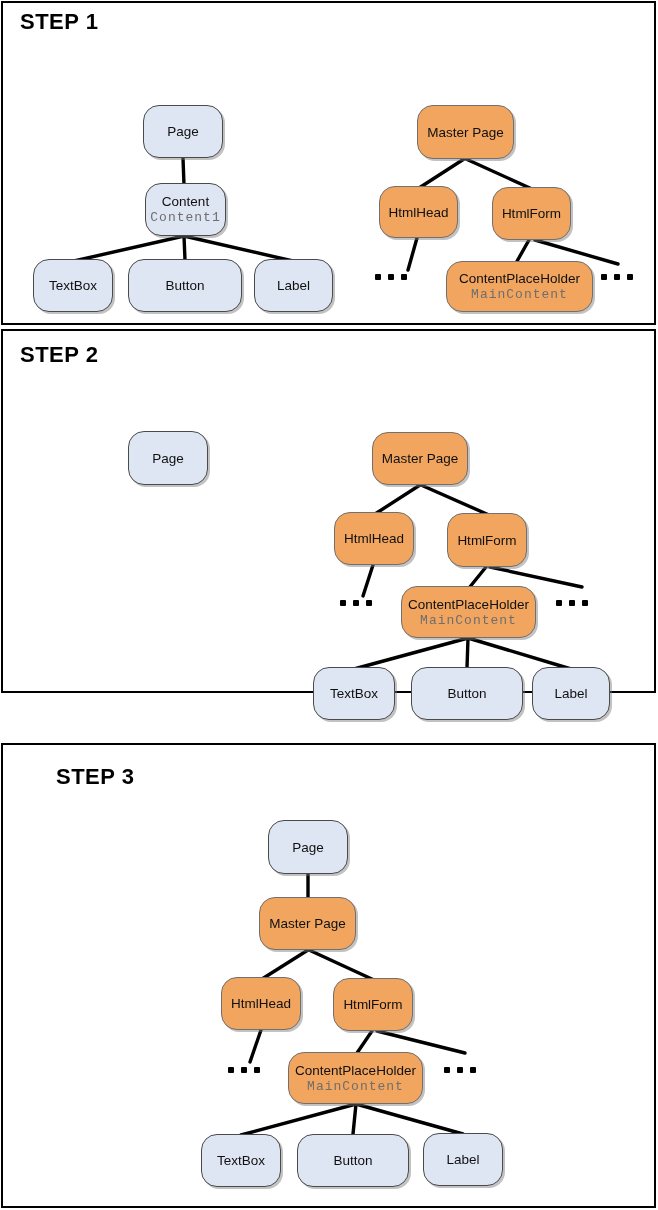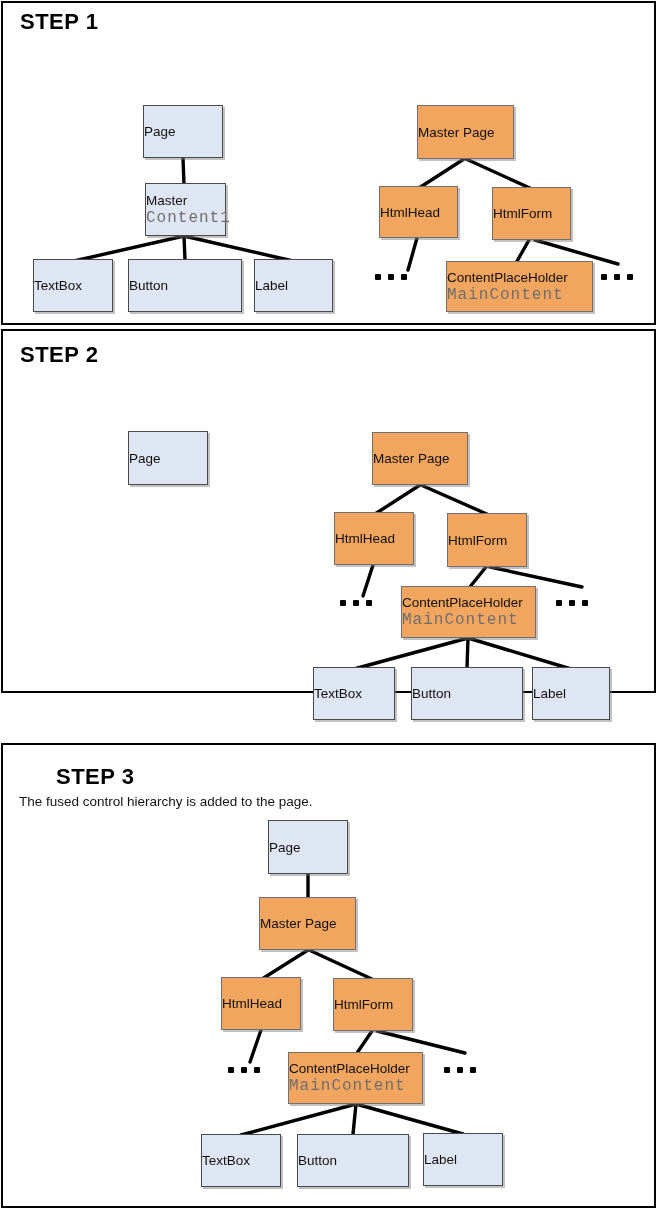"Page" .node { align-items: flex-start -> center; border-radius: none -> 16px }
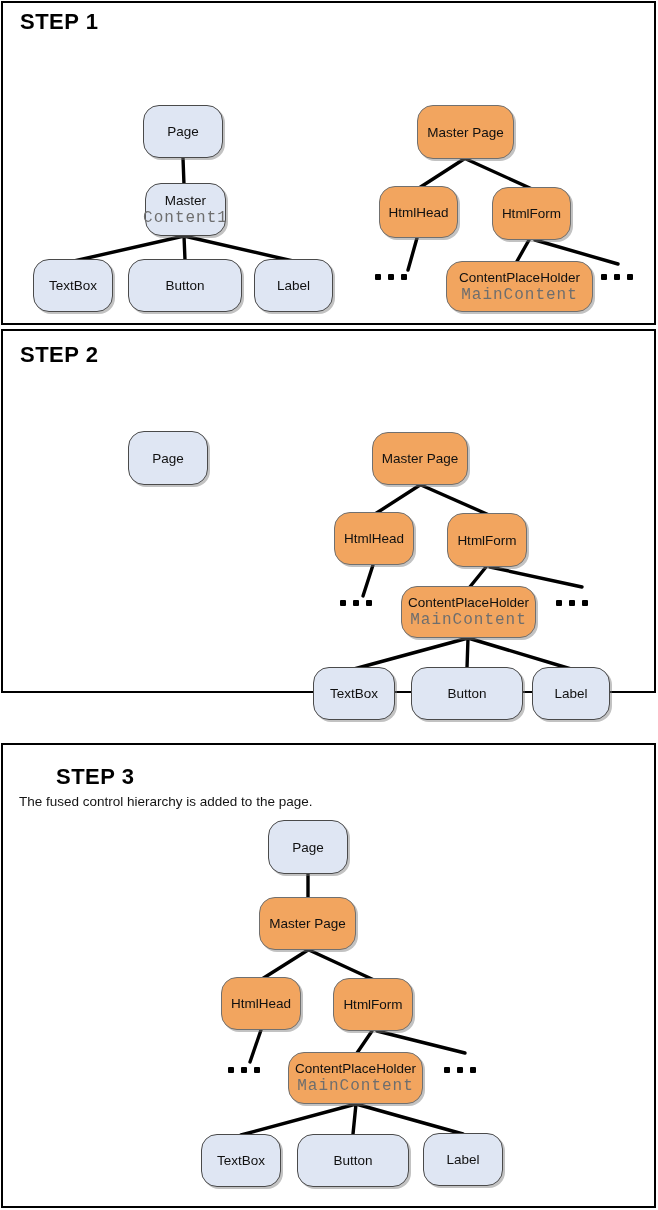"Master" span { text: Master -> Content }
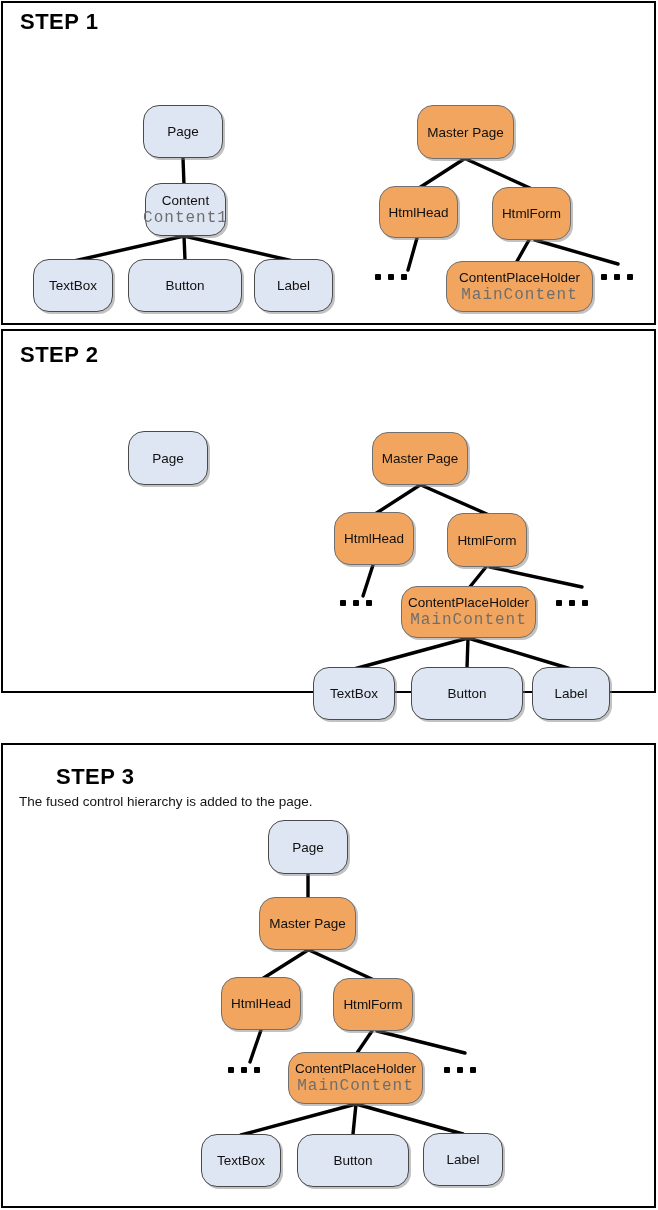"Content1" .node .sub { font-size: 16px -> 13px }
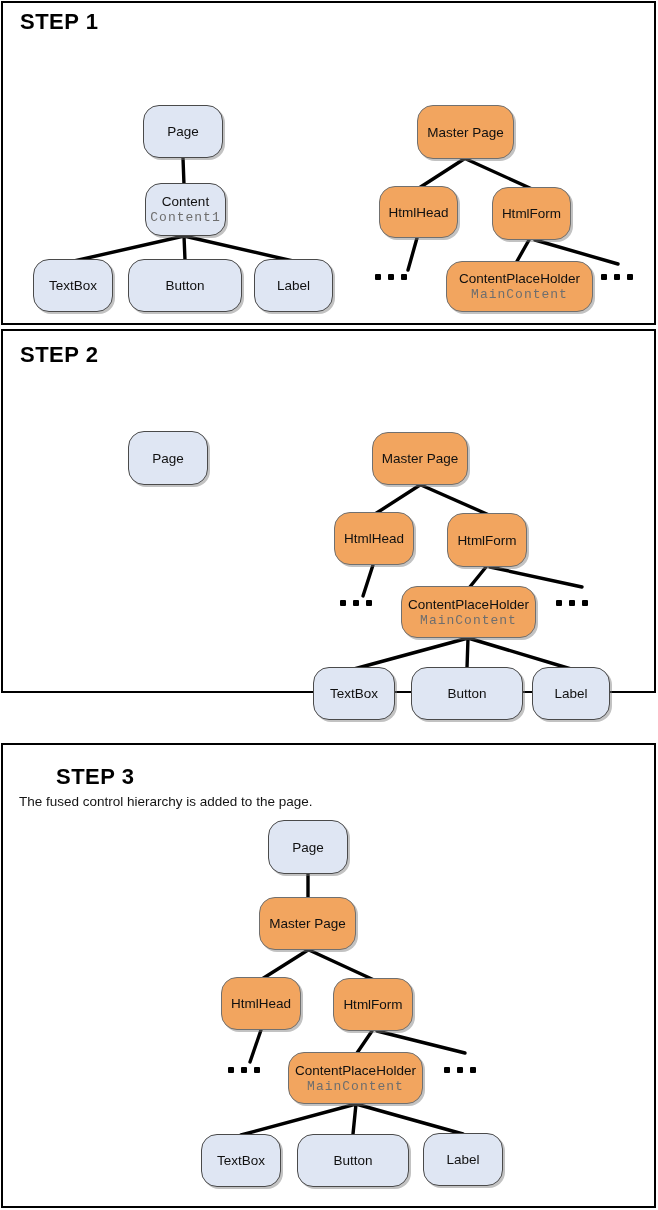"The fused control hierarchy is" p.step-description { html: <p>The fused control hierarchy is added to the page.</p> -> none }
